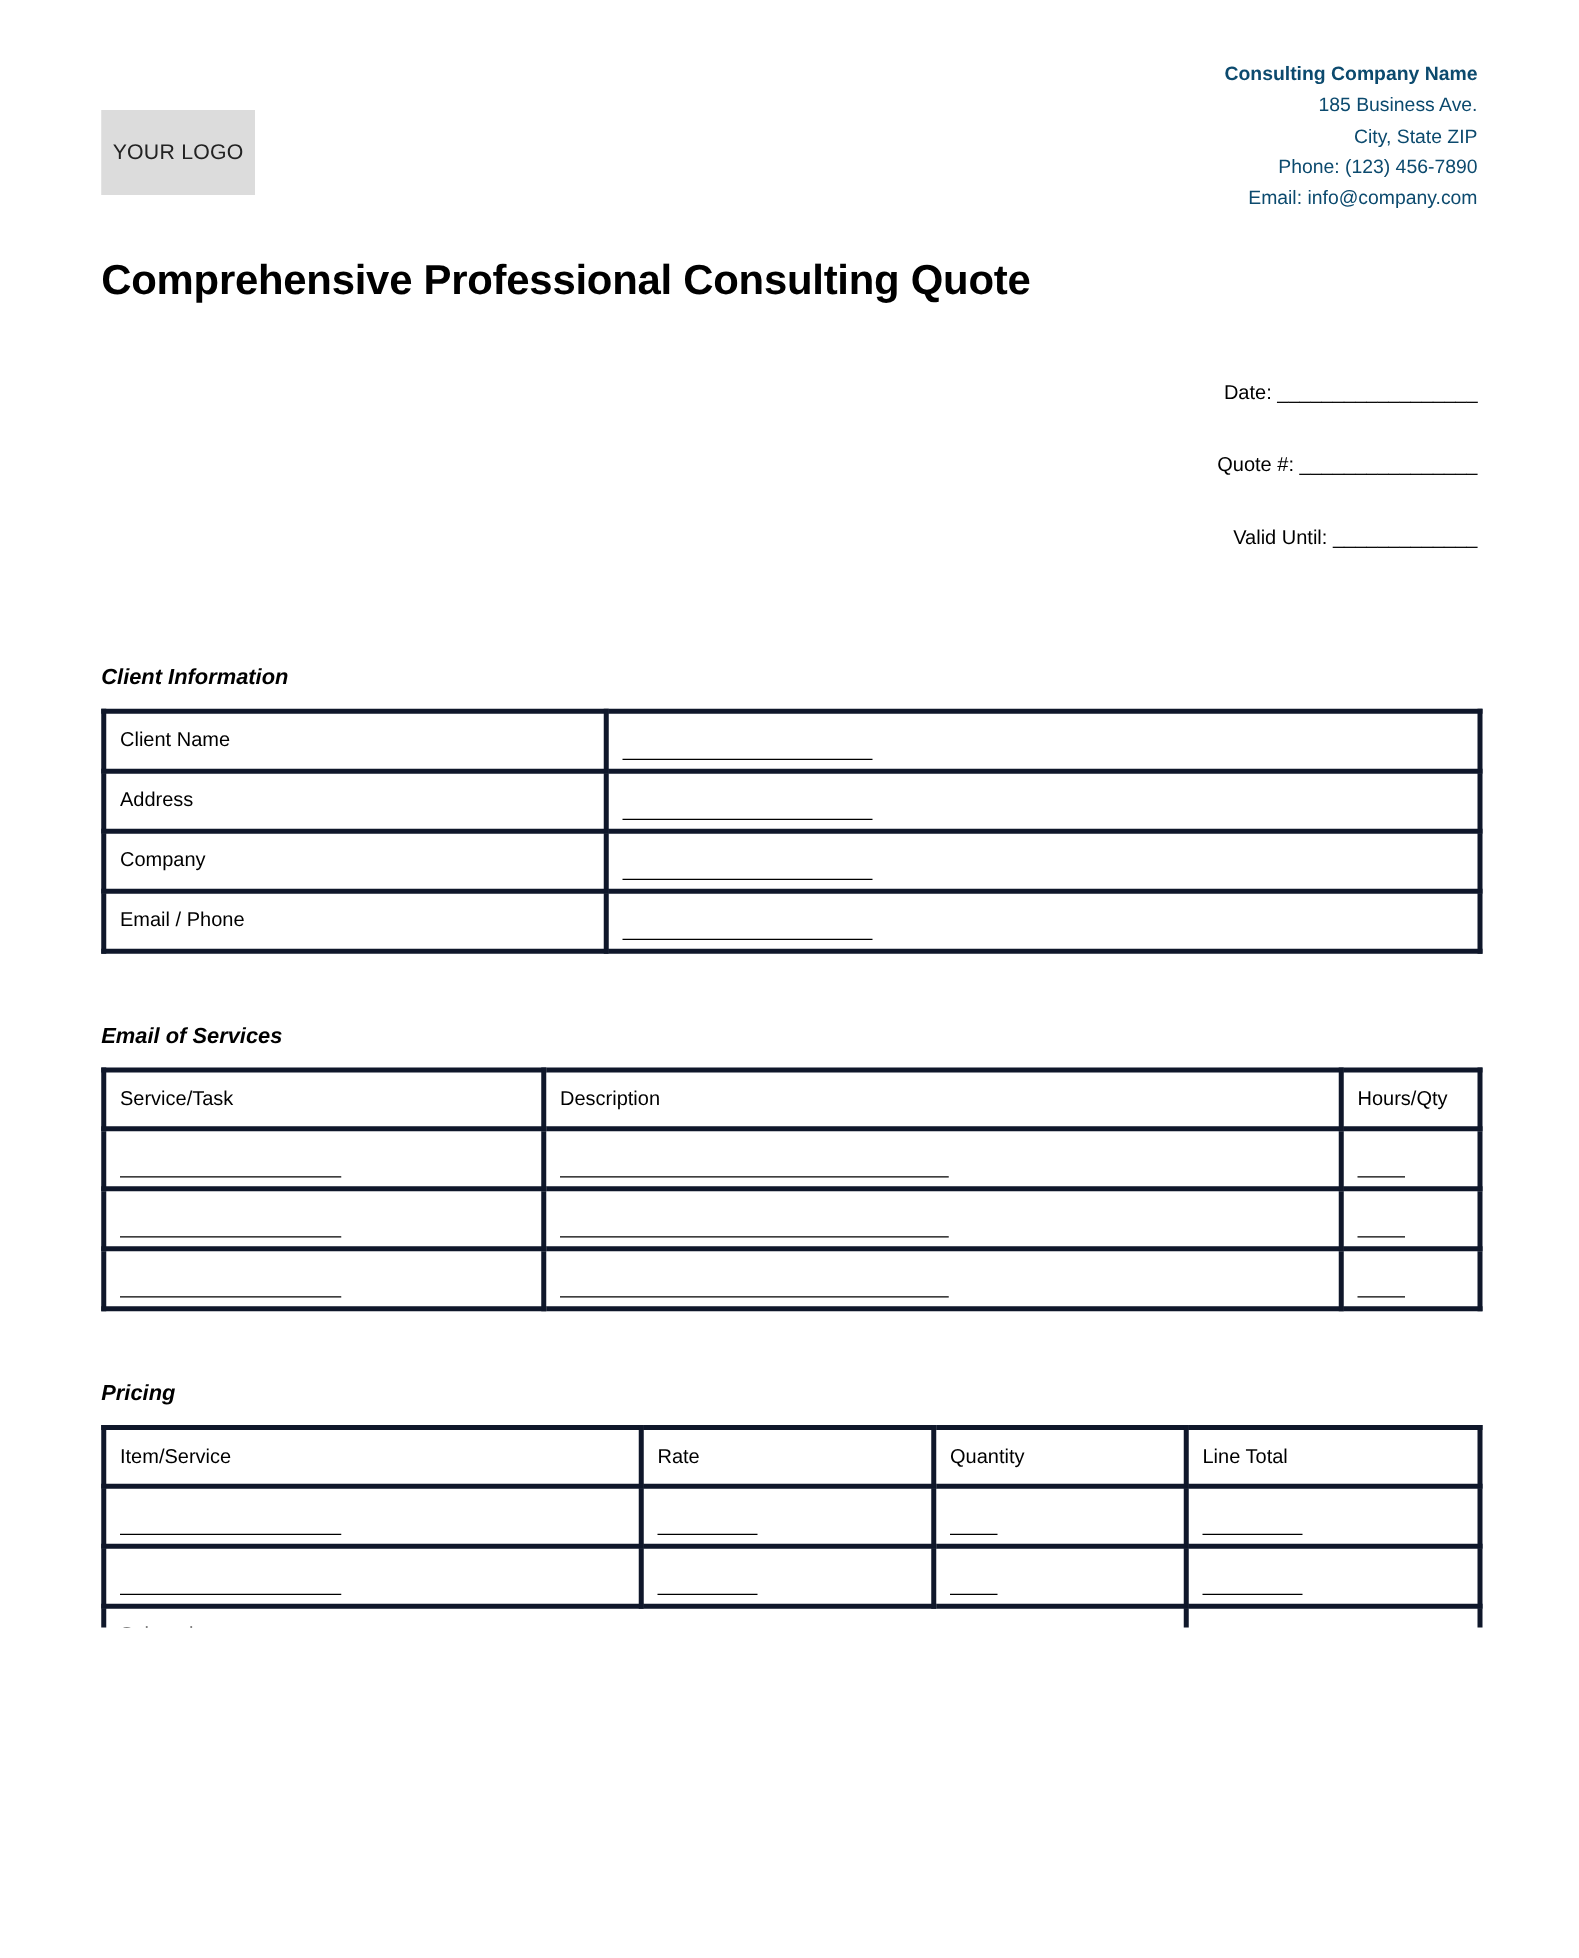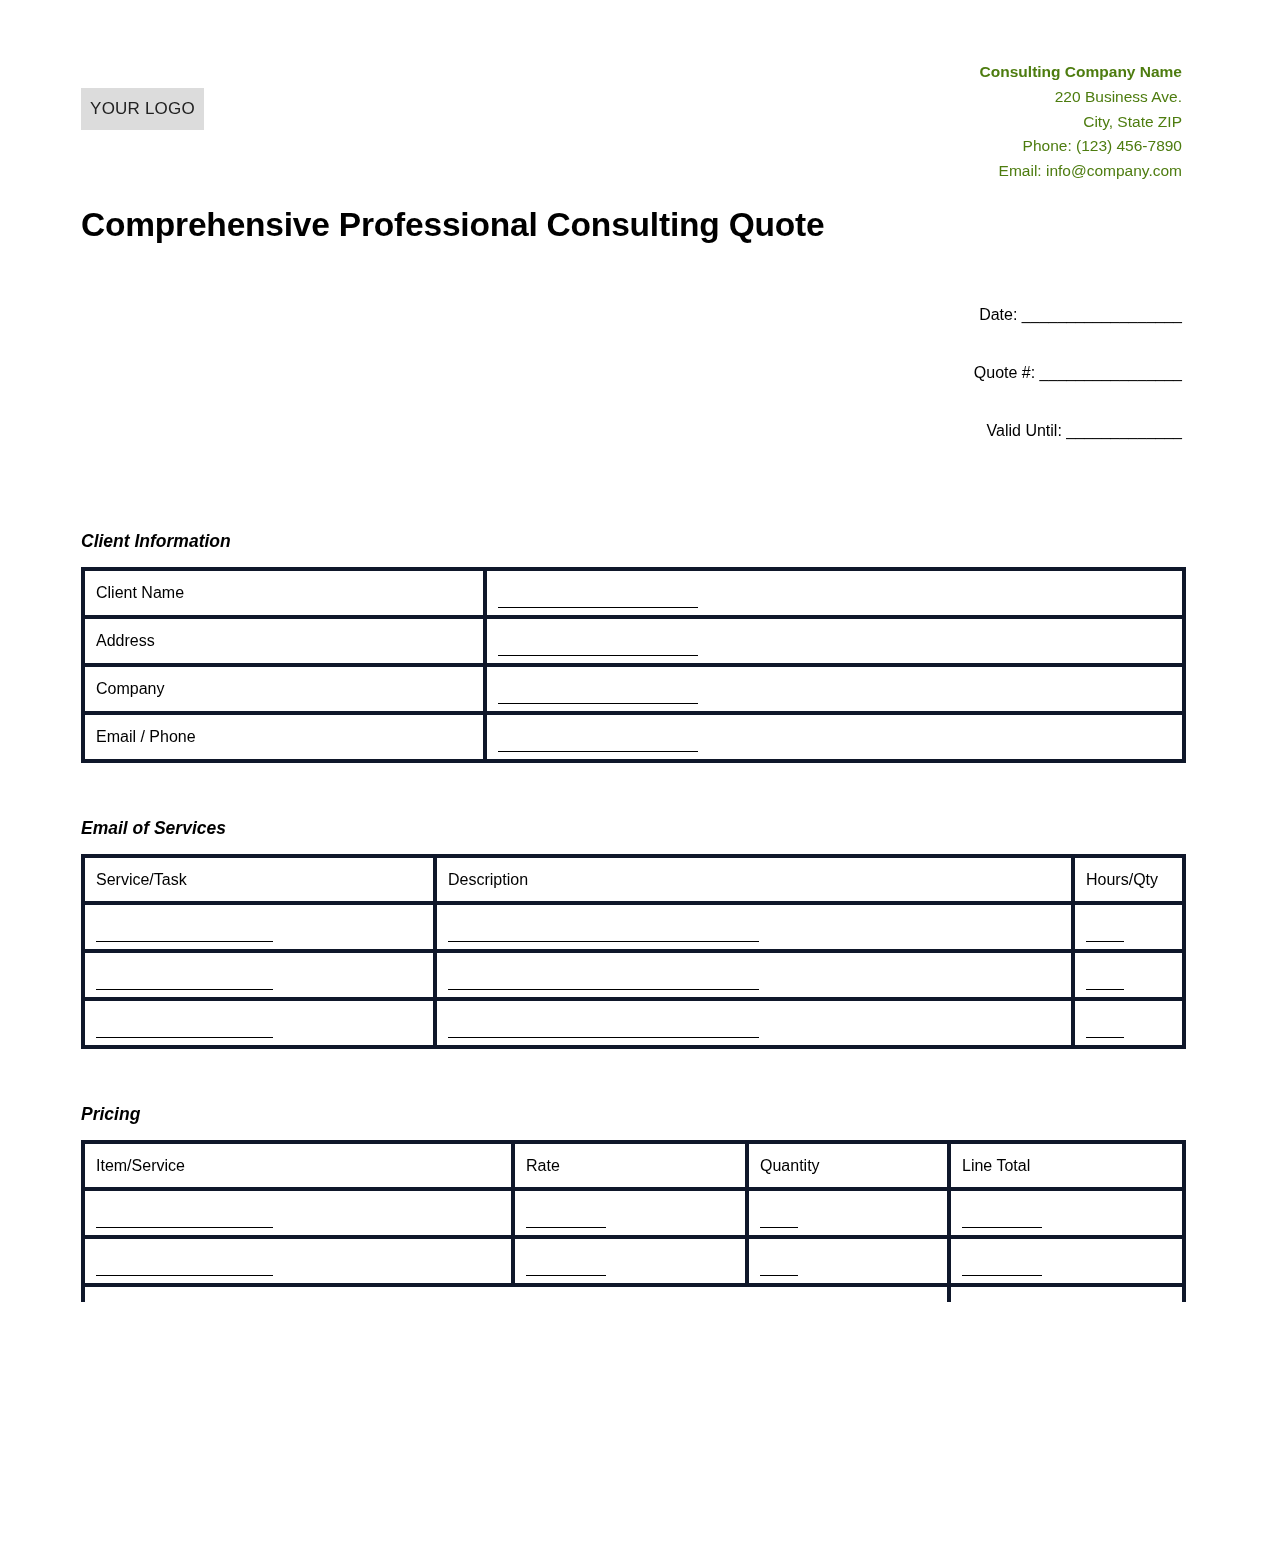"Consulting Company Name" .company-block { color: #4d7c0f -> #0c4a6e; top: 60px -> 48px }
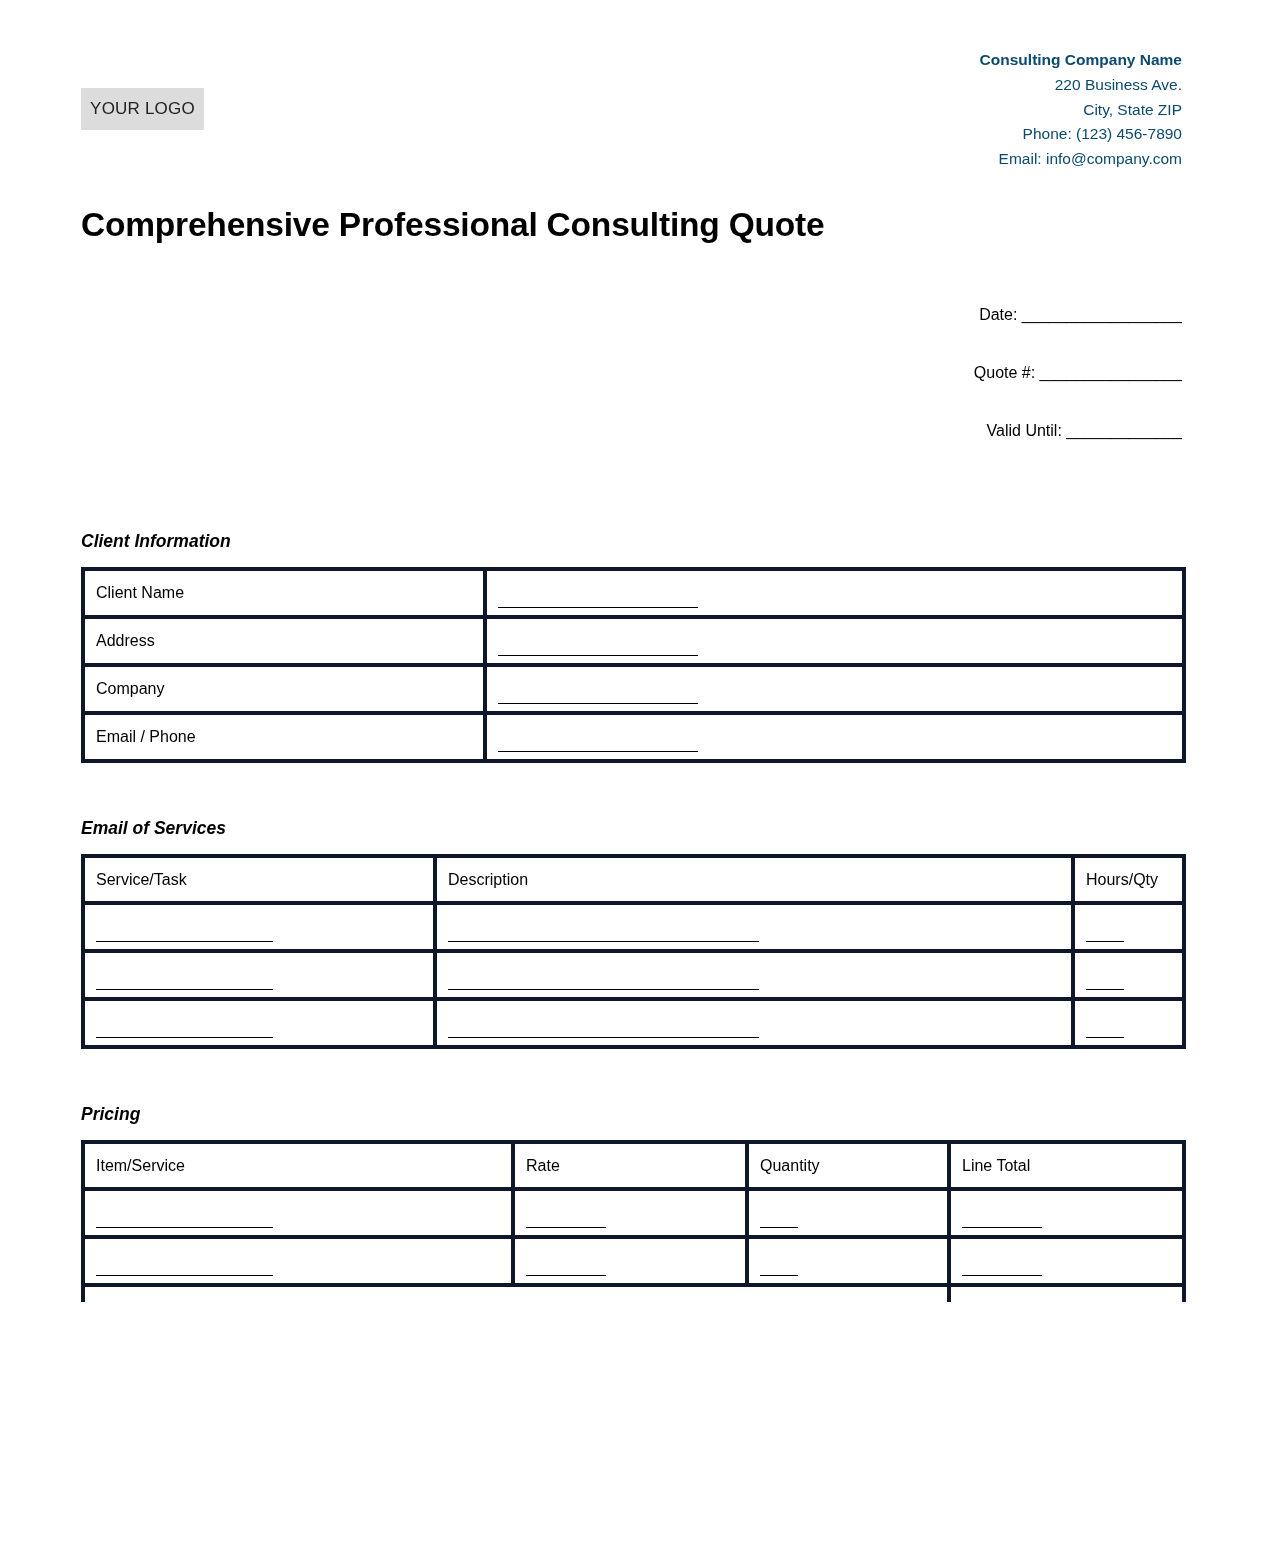"220 Business Ave." div { text: 220 -> 185 }
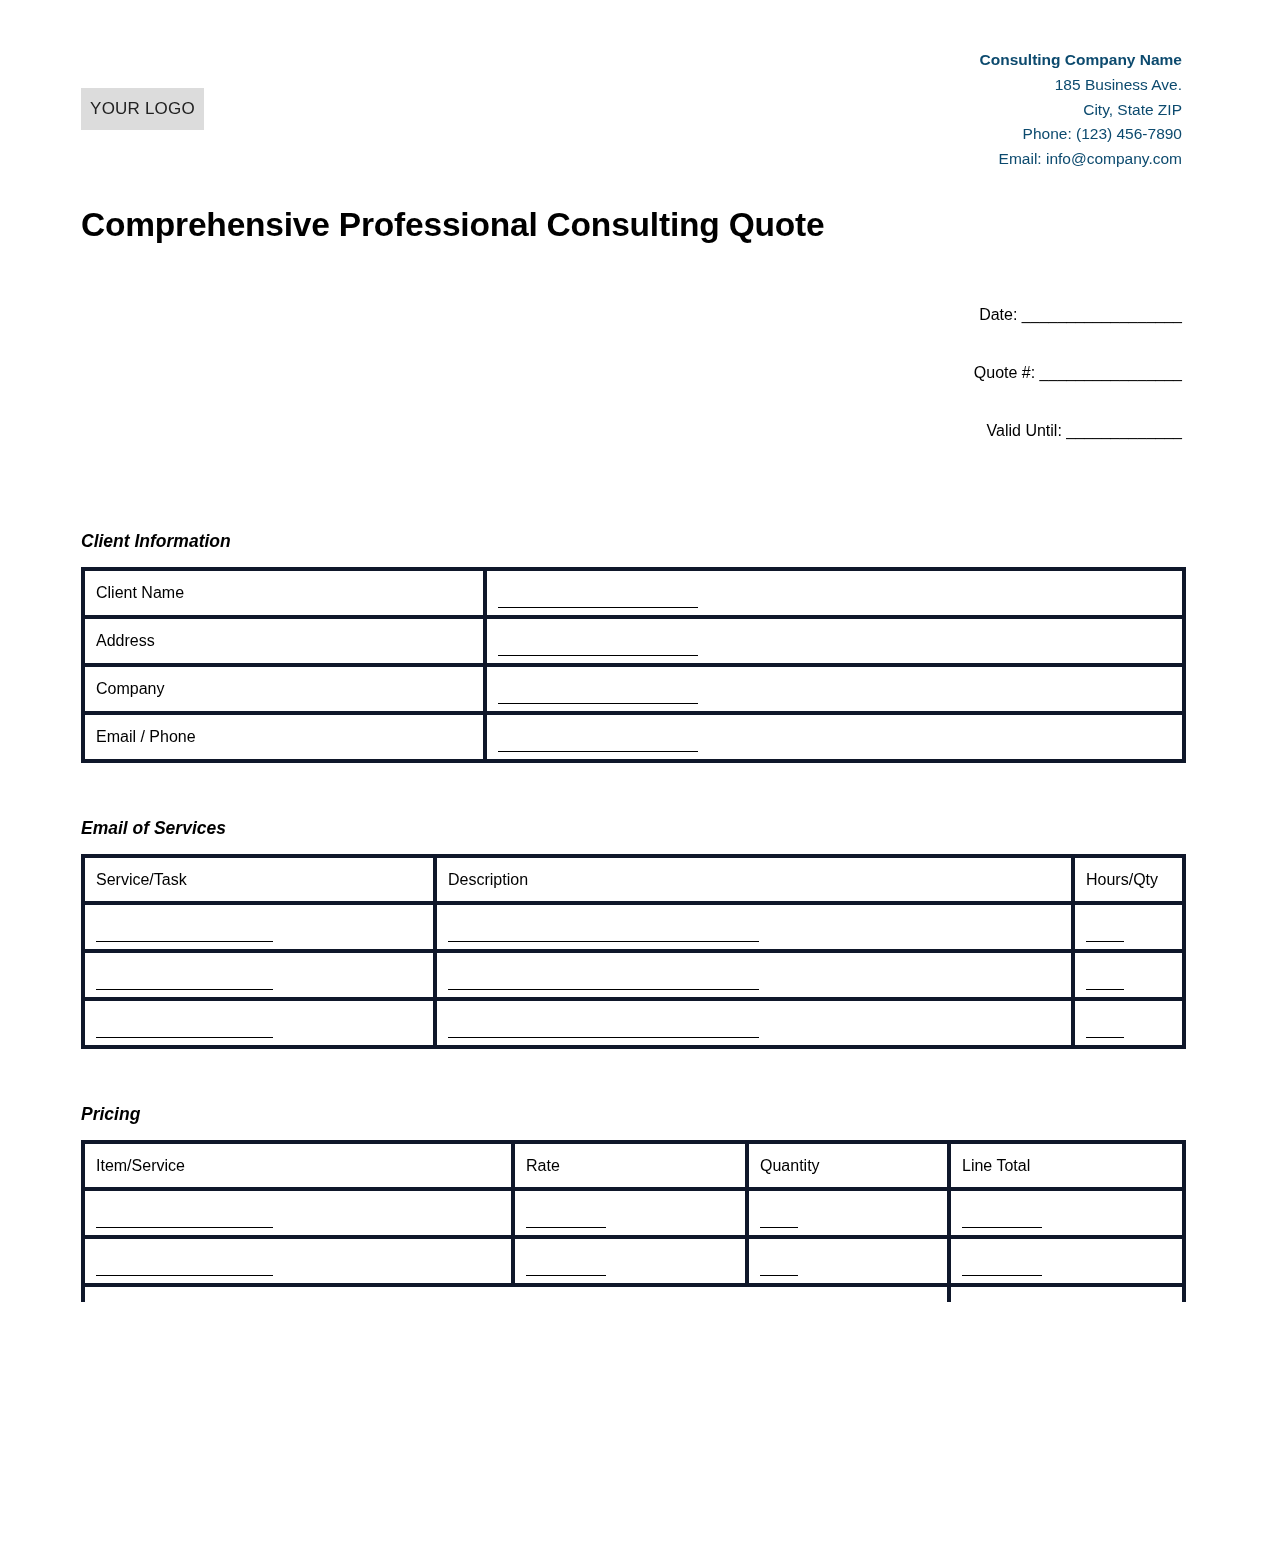"YOUR LOGO" .logo-box { height: 42px -> 68px }
